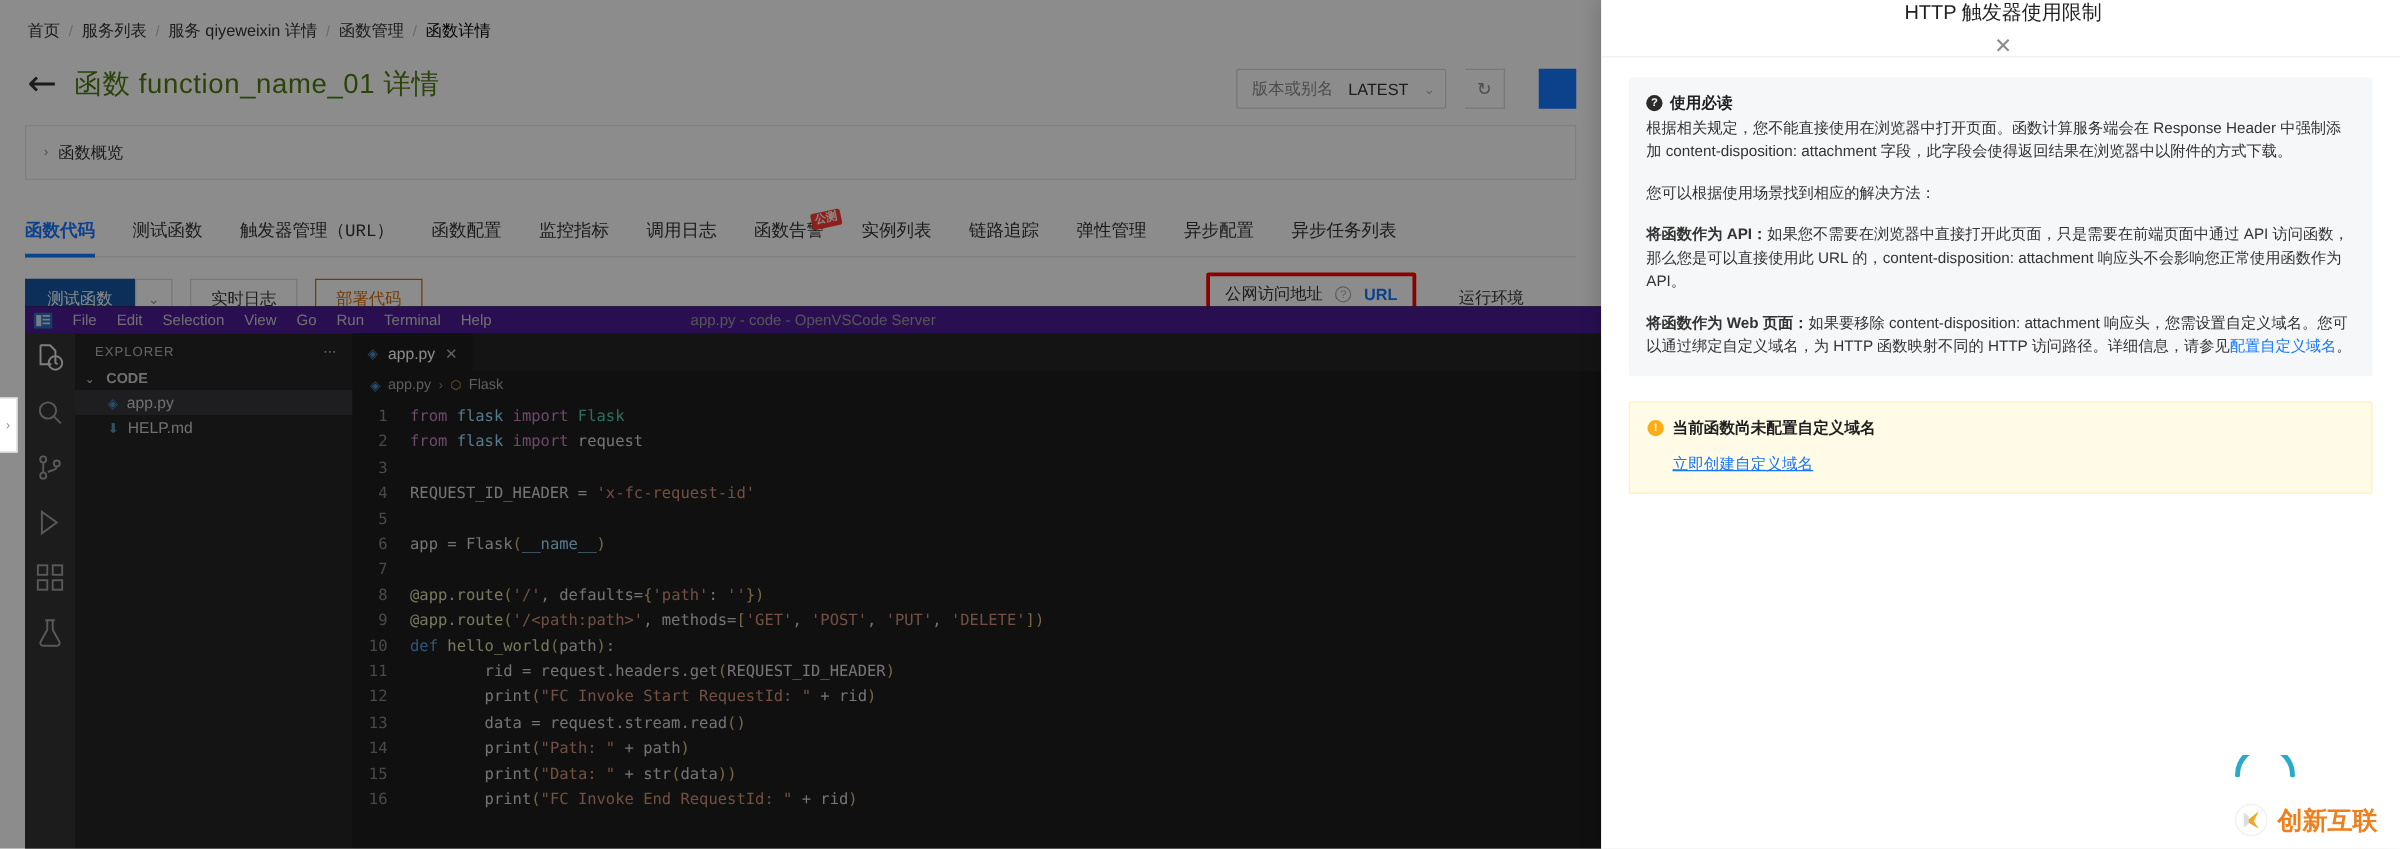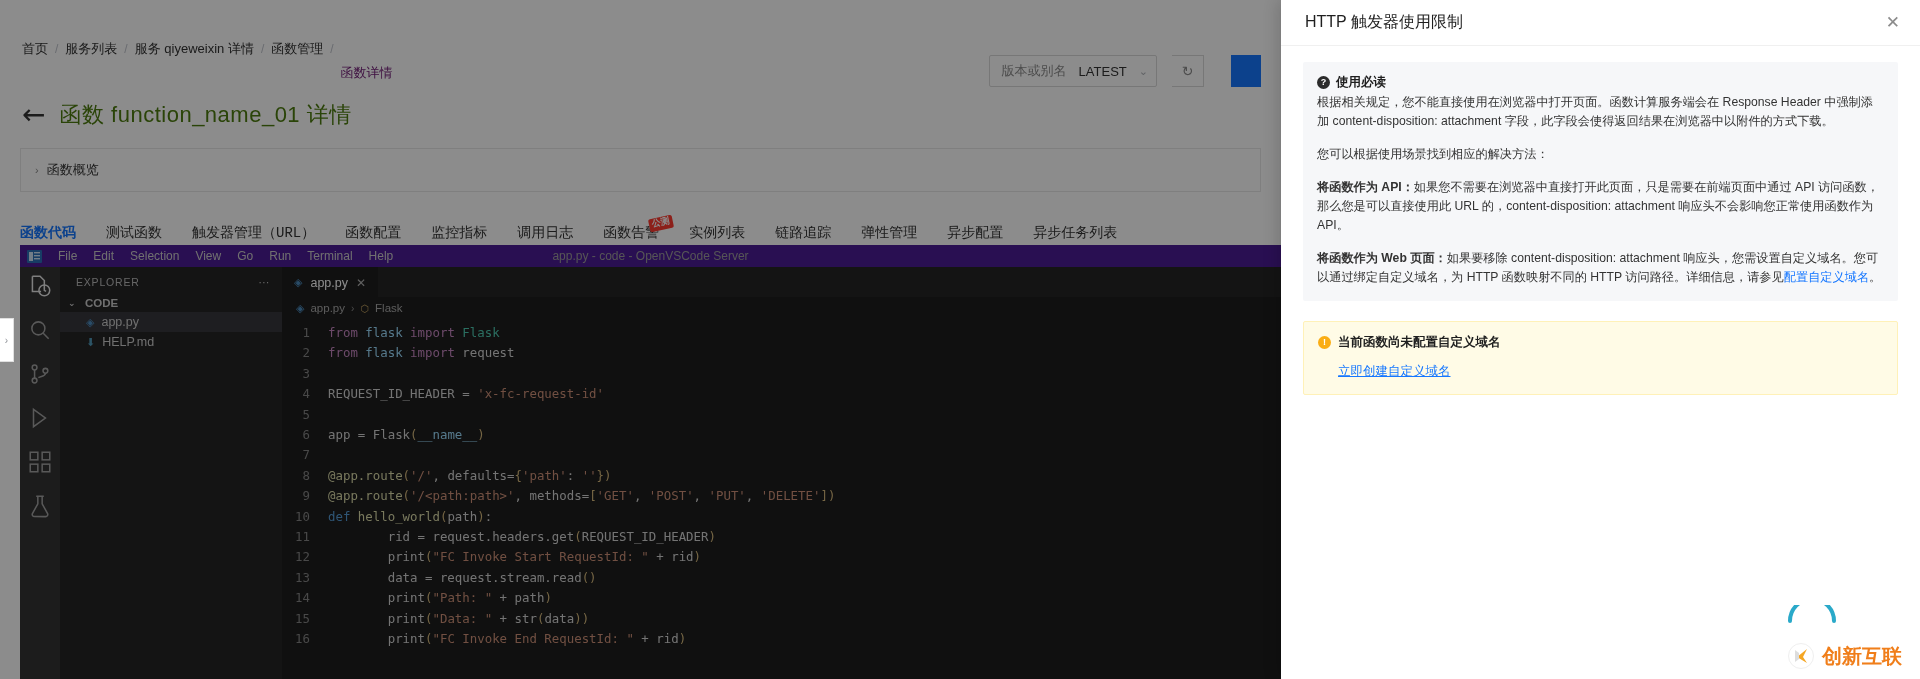"HTTP 触发器使用限制" .dw-head { flex-direction: none -> column }
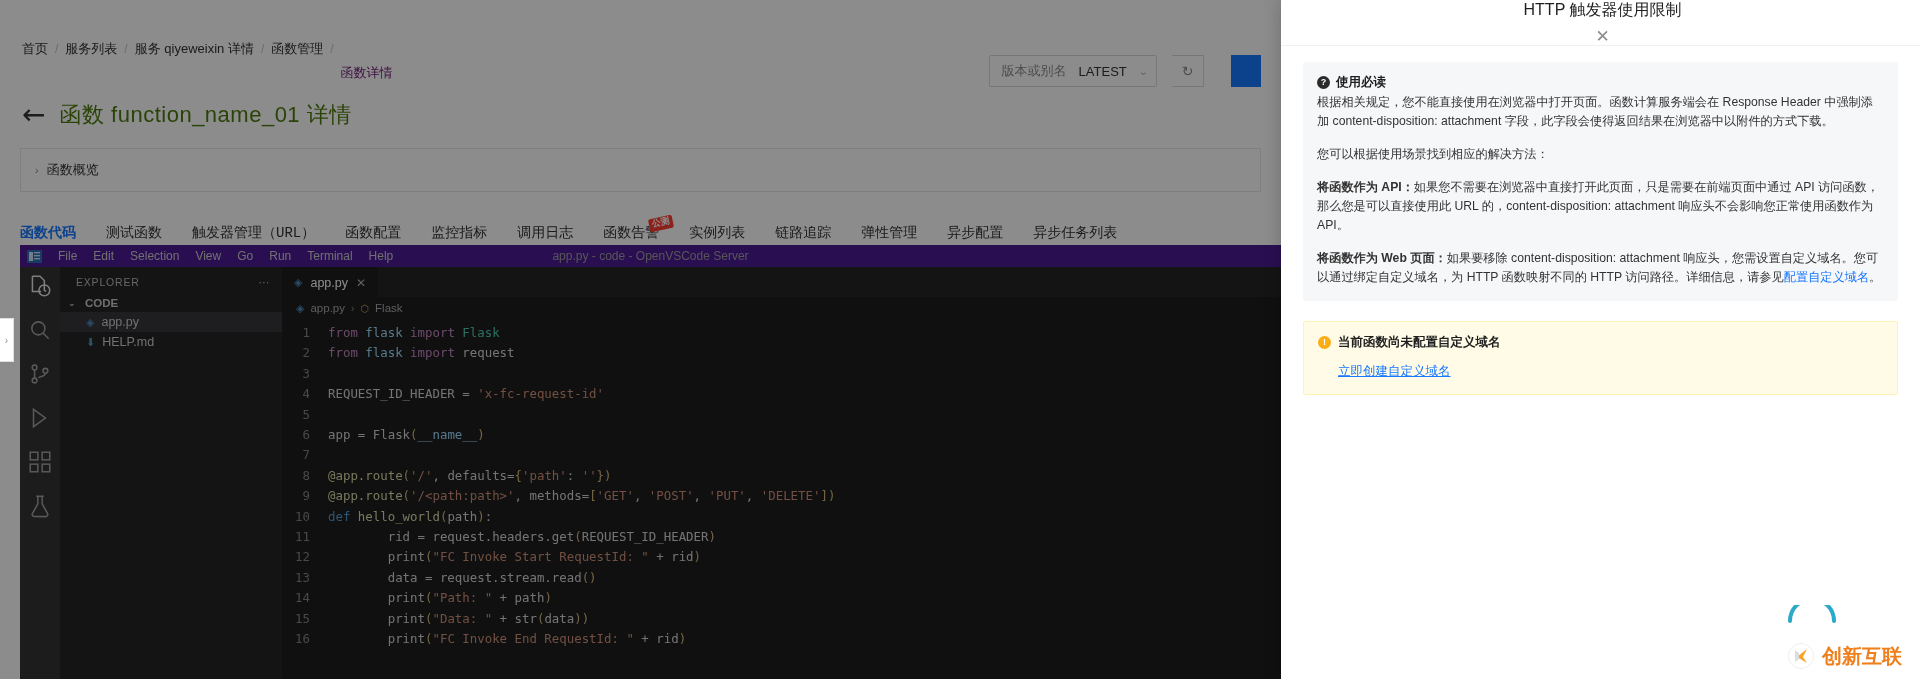"函数详情" .crumbs .cur { color: #701a75 -> #000000; margin-top: 48px -> none }
